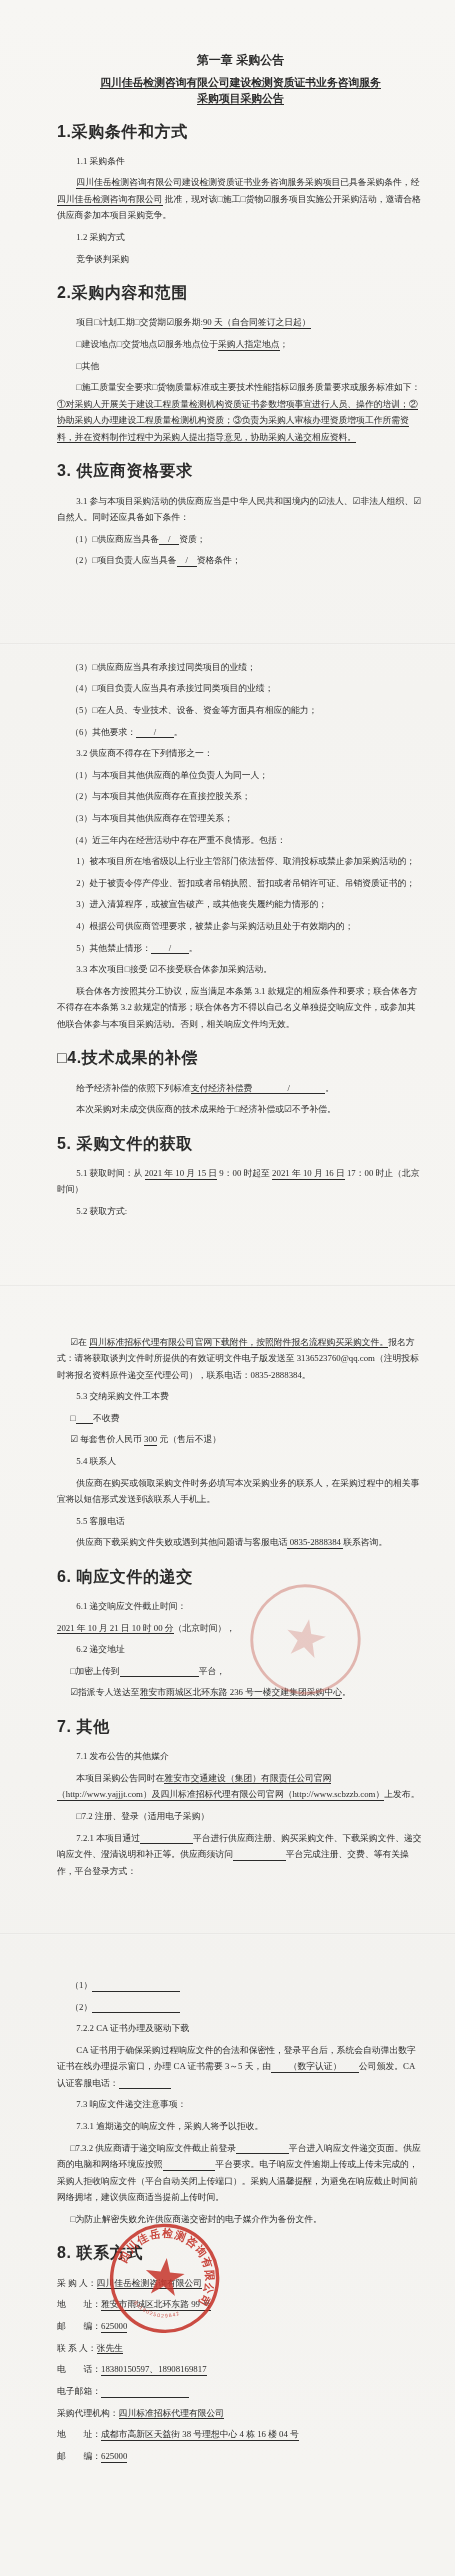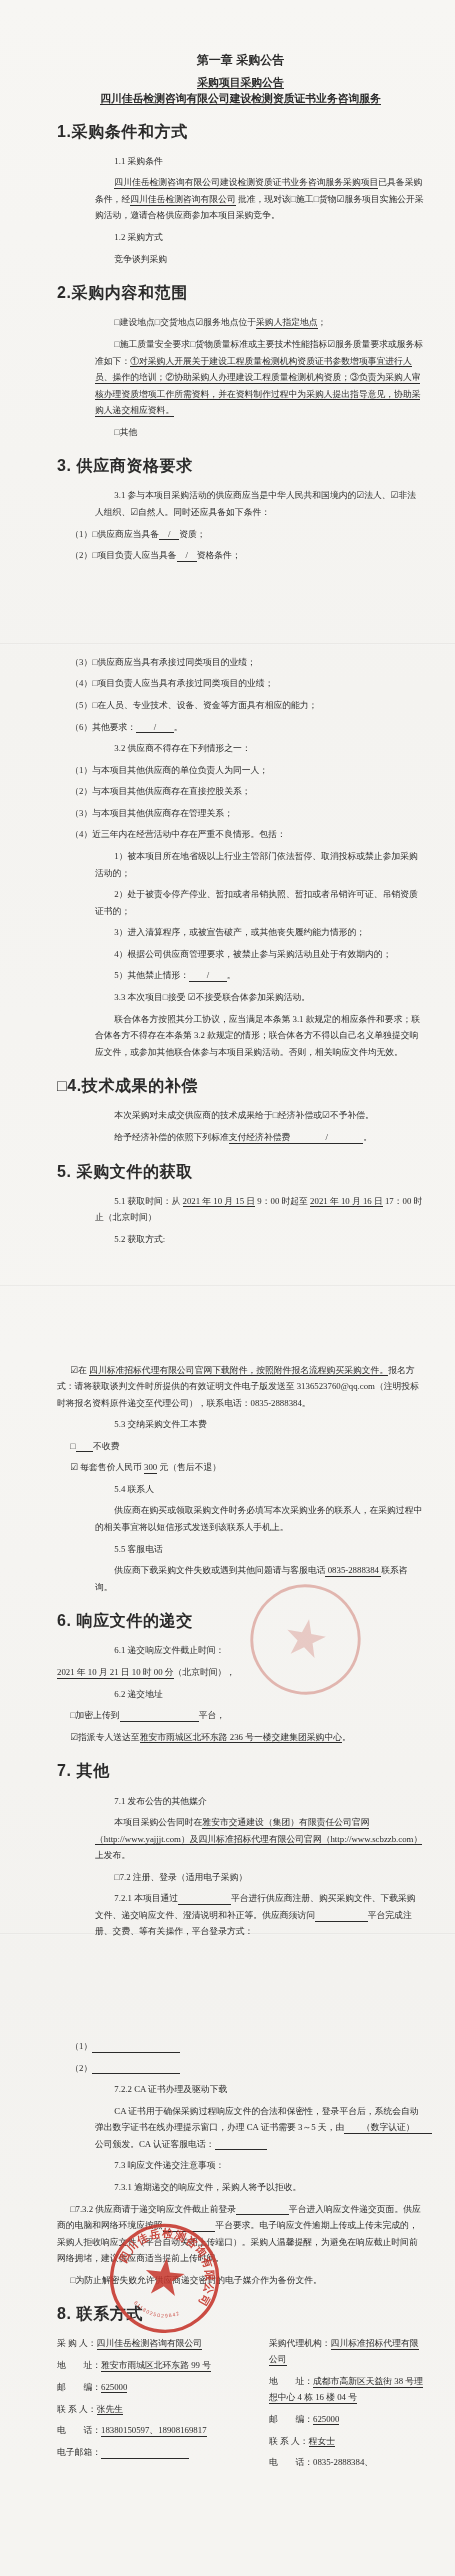"采购项目采购公告" div.t2 { order: before "四川佳岳检测咨询有限公司建设检测资质证书业务咨询服务" -> after "四川佳岳检测咨询有限公司建设检测资质证书业务咨询服务" }
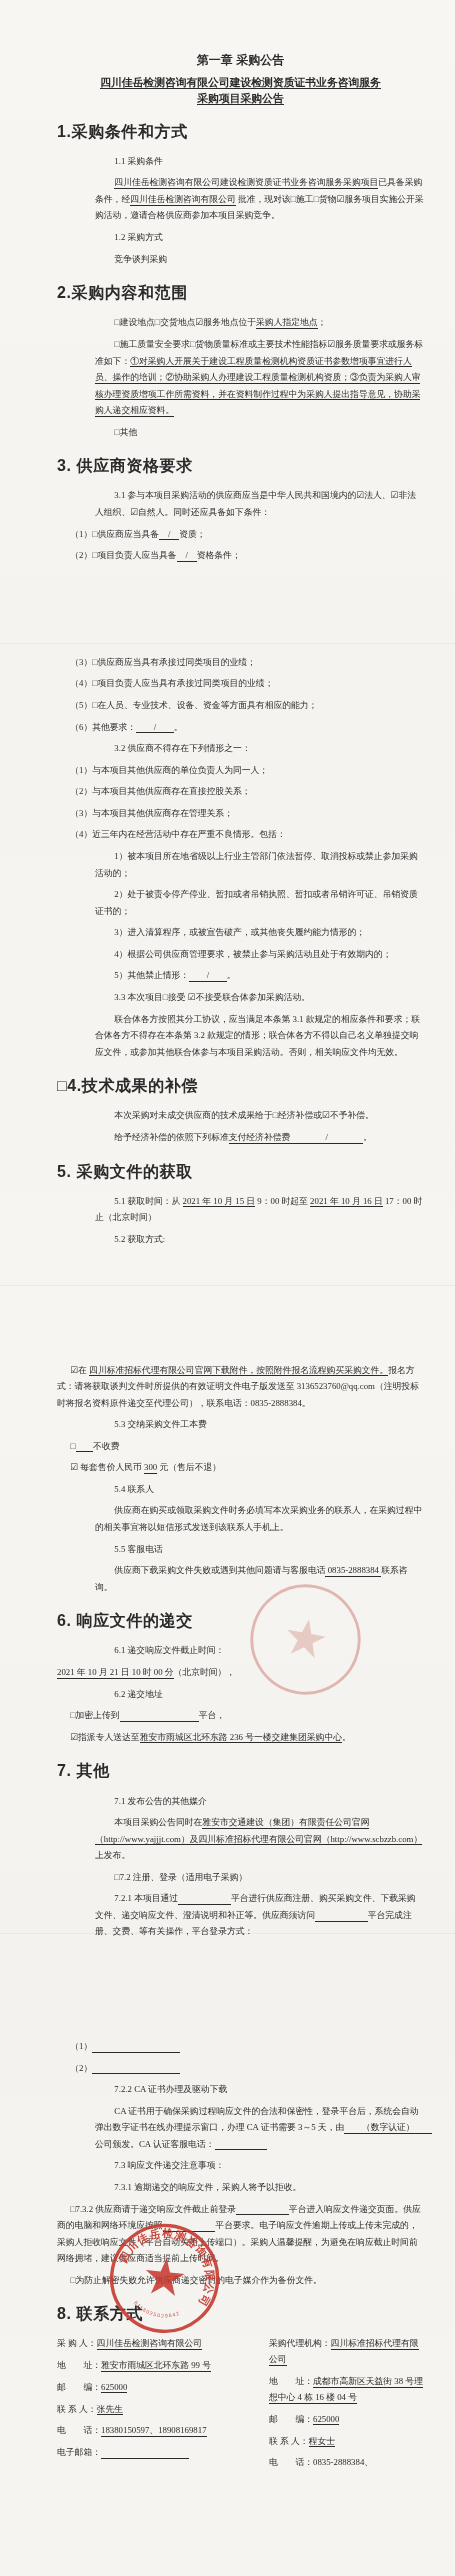"1.1 采购条件" .ind { margin-left: 38px -> none }
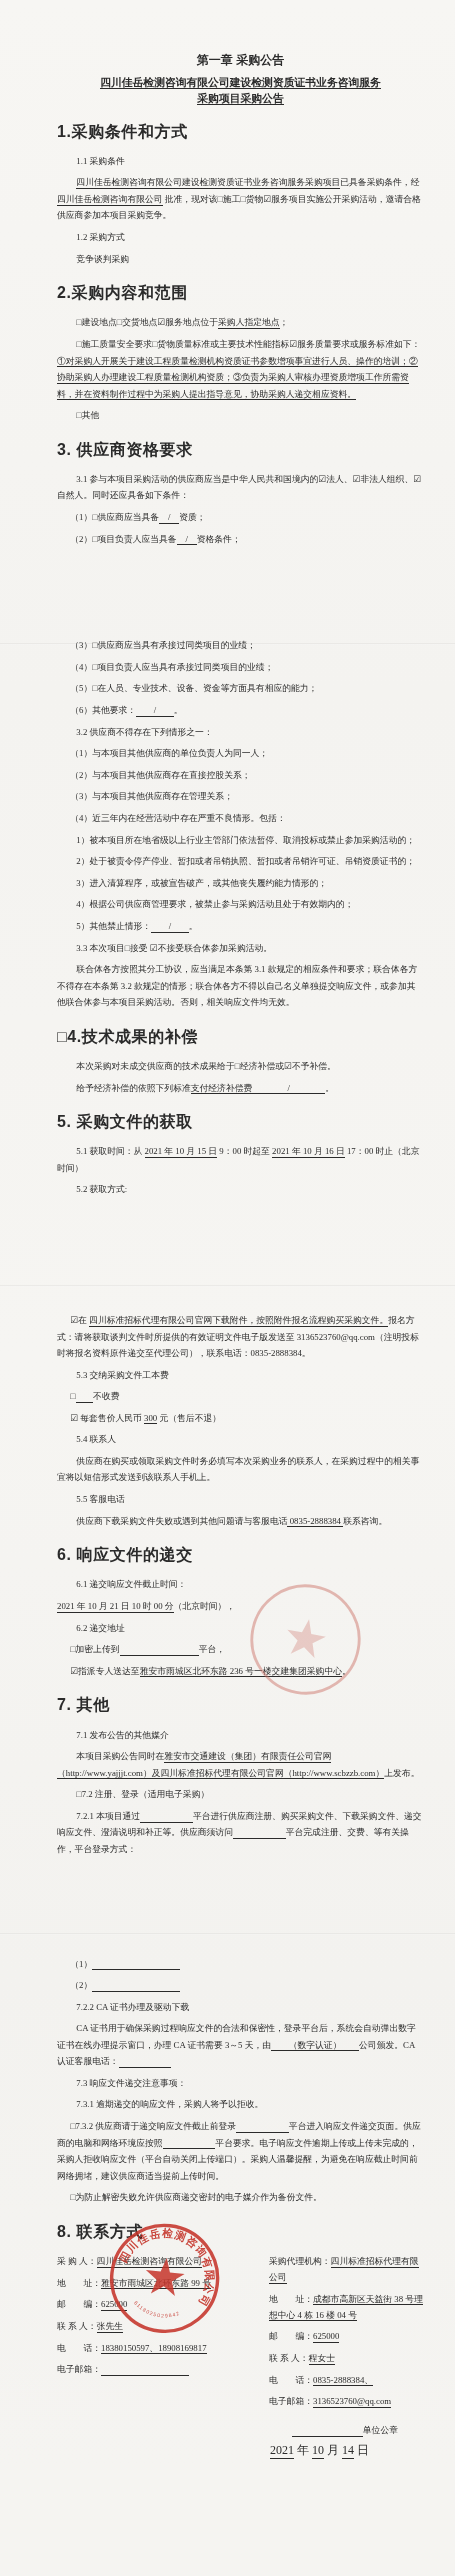"项目□计划工期□交货期☑服务期:90 天（自合同签订之日起）" p.line { html: none -> <p><span>项目□计划工期□交货期☑服务期:</span><span>90 天（自合同签订之日起）</span></p> }
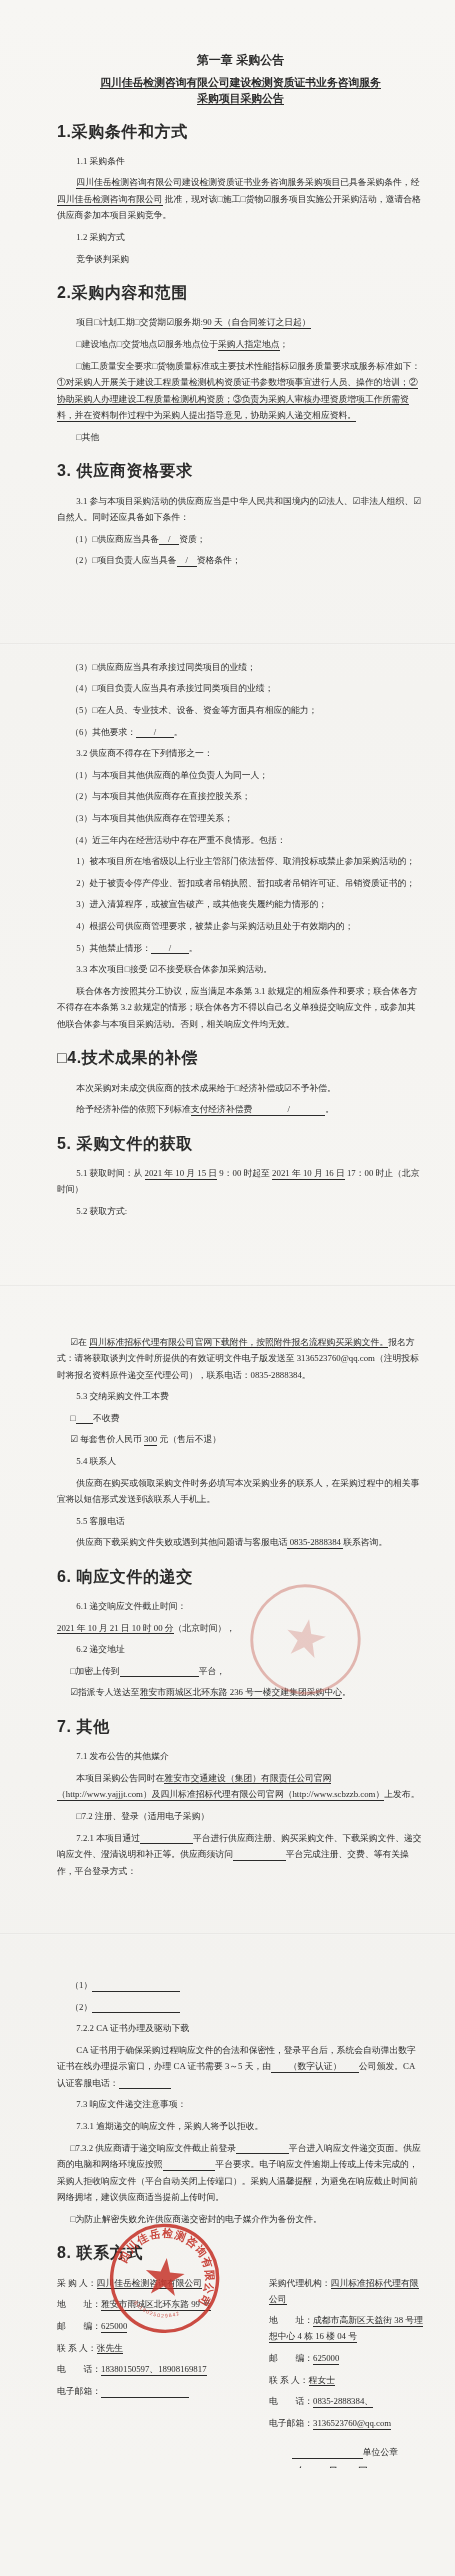"□施工质量安全要求□货物质量标准或主要技术性能指标☑服务质量要求或服务标准如下：" p.line { order: before "□其他" -> after "□其他" }
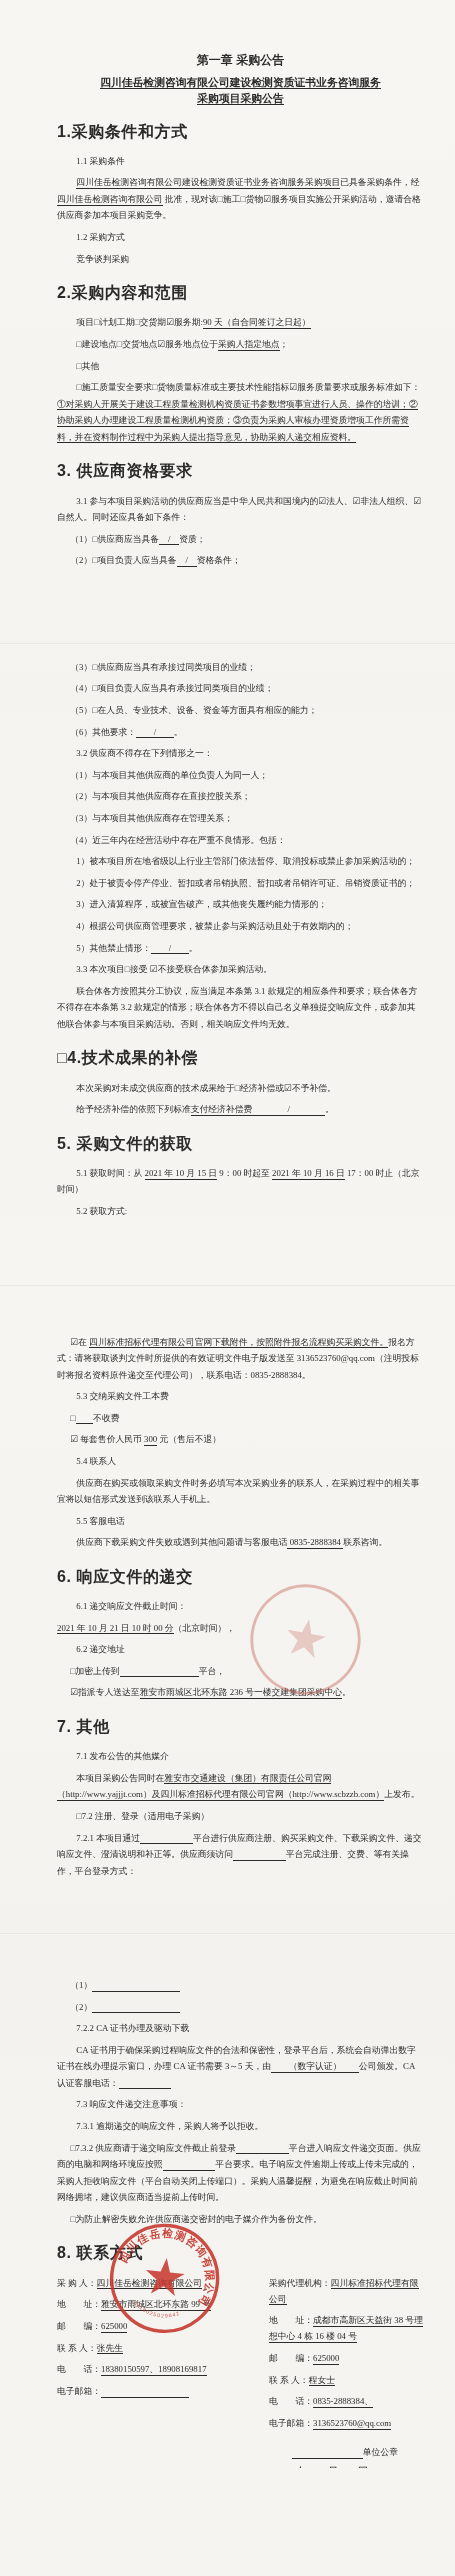"本次采购对未成交供应商的技术成果给于□经济补偿或☑不予补偿。" p.line { order: before "给予经济补偿的依照下列标准支付经济补偿费 / 。" -> after "给予经济补偿的依照下列标准支付经济补偿费 / 。" }
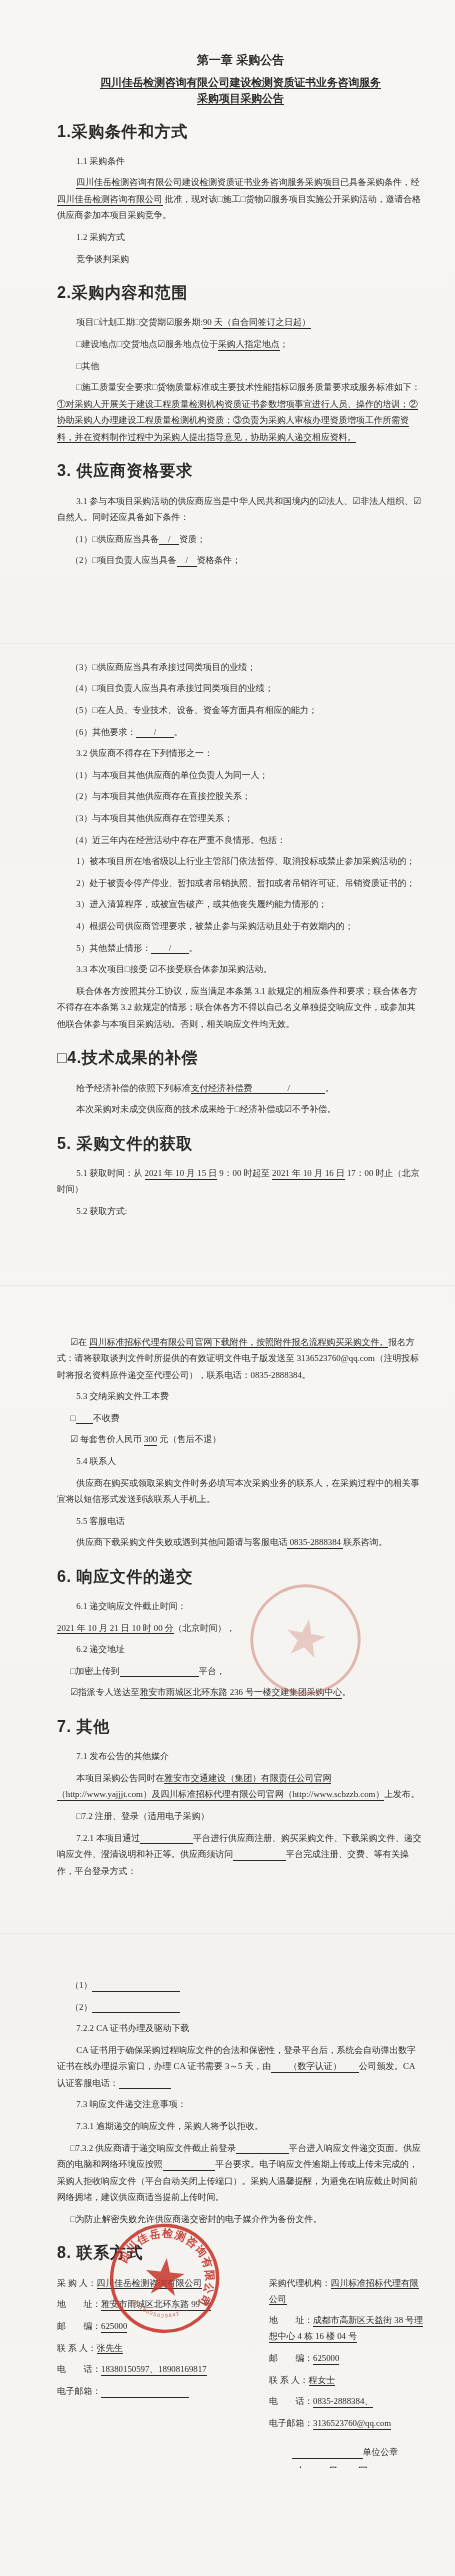"采 购 人：四川佳岳检测咨询有限公司" .contact { flex-direction: none -> column }
